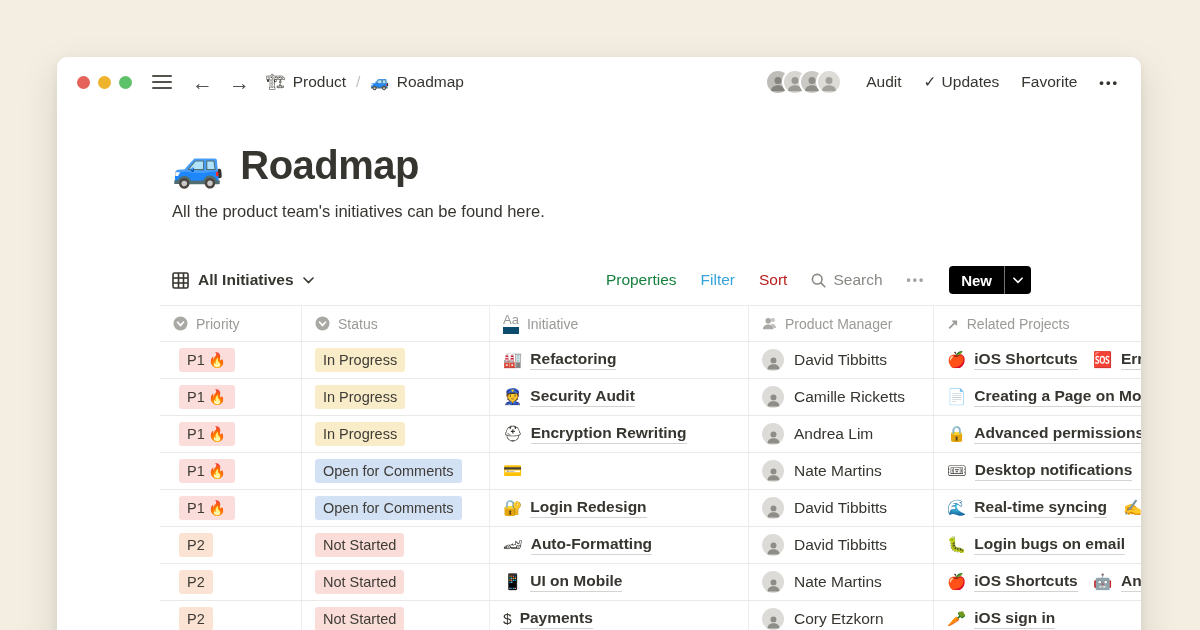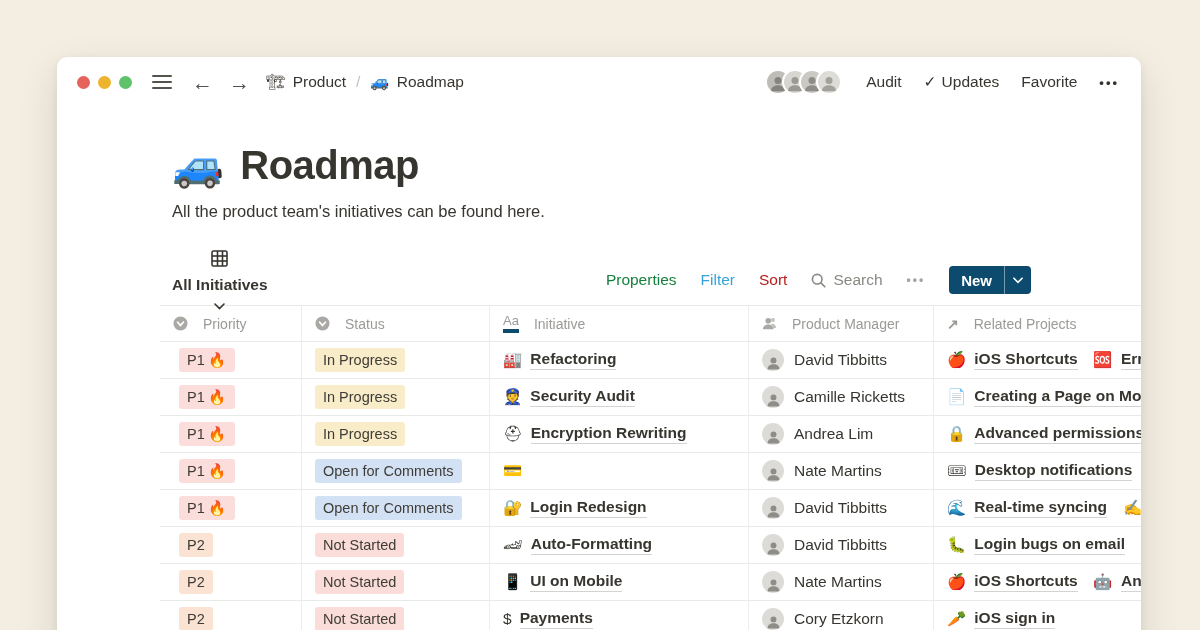"All Initiatives" .view-left { flex-direction: column -> none }
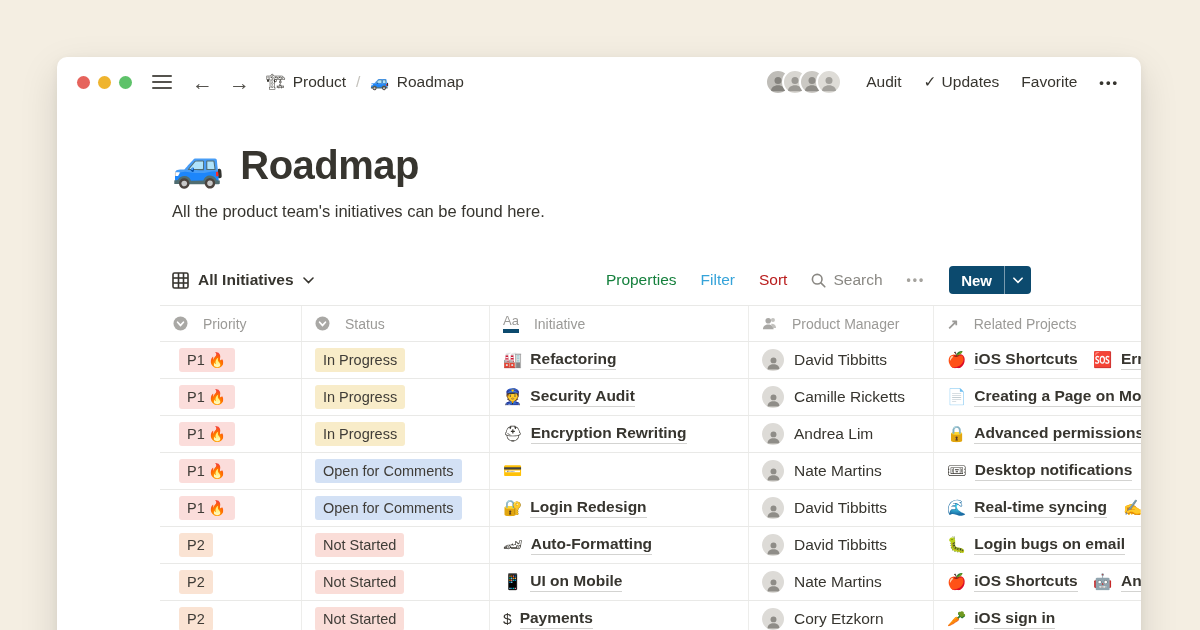"New" span.new-btn { background: #0c4a6e -> #000000 }
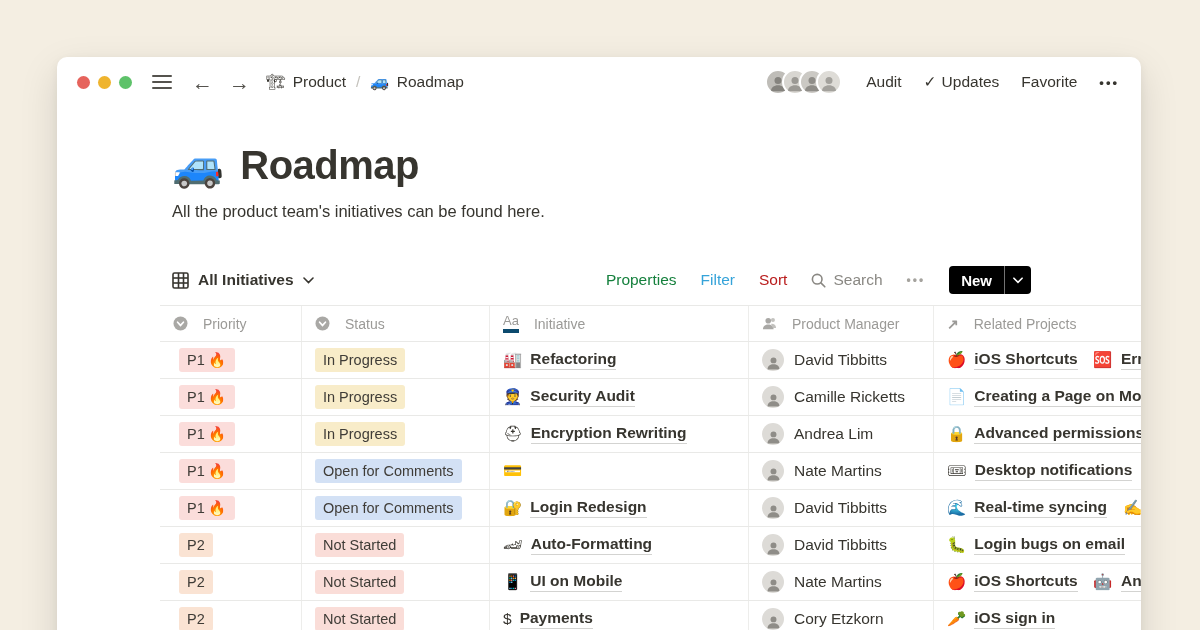"Priority" .hcell { gap: 15px -> 8px }
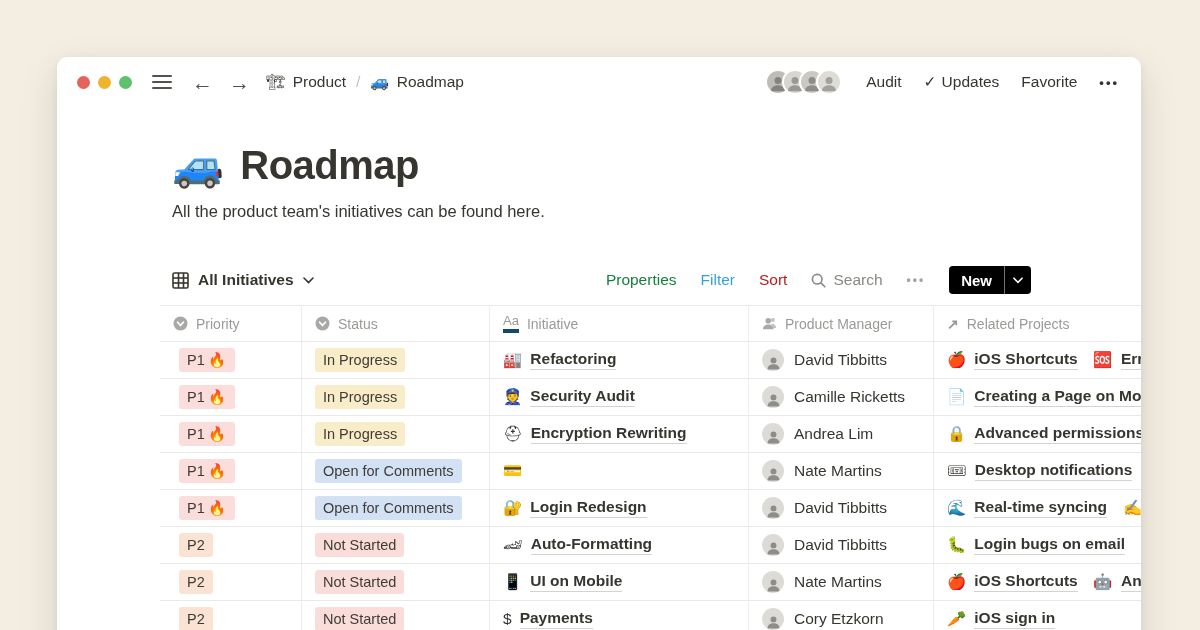"Aa" .aa-icon { border-bottom: 4px solid #0c4a6e -> 7px solid #0c4a6e }
